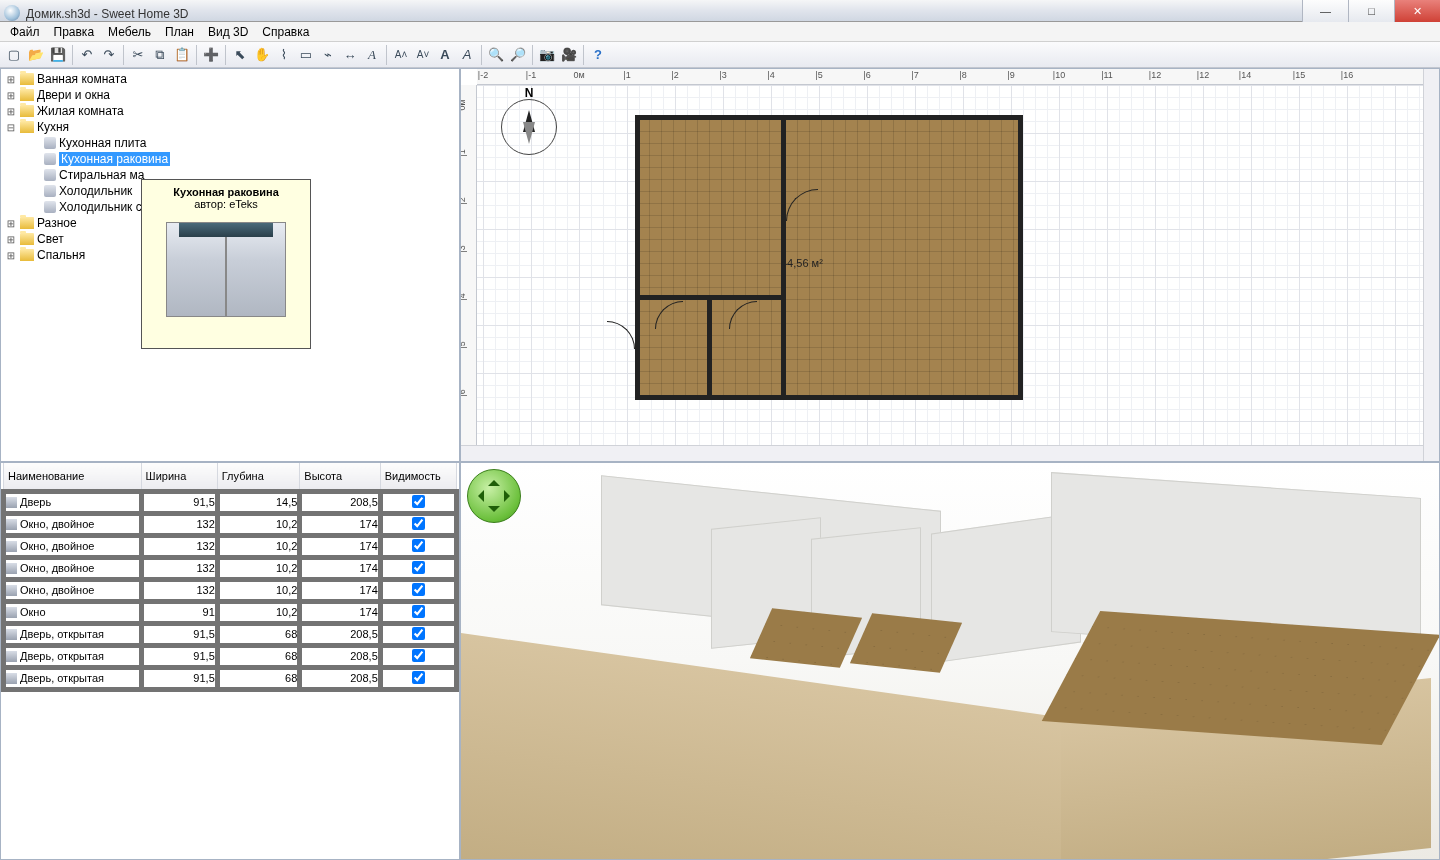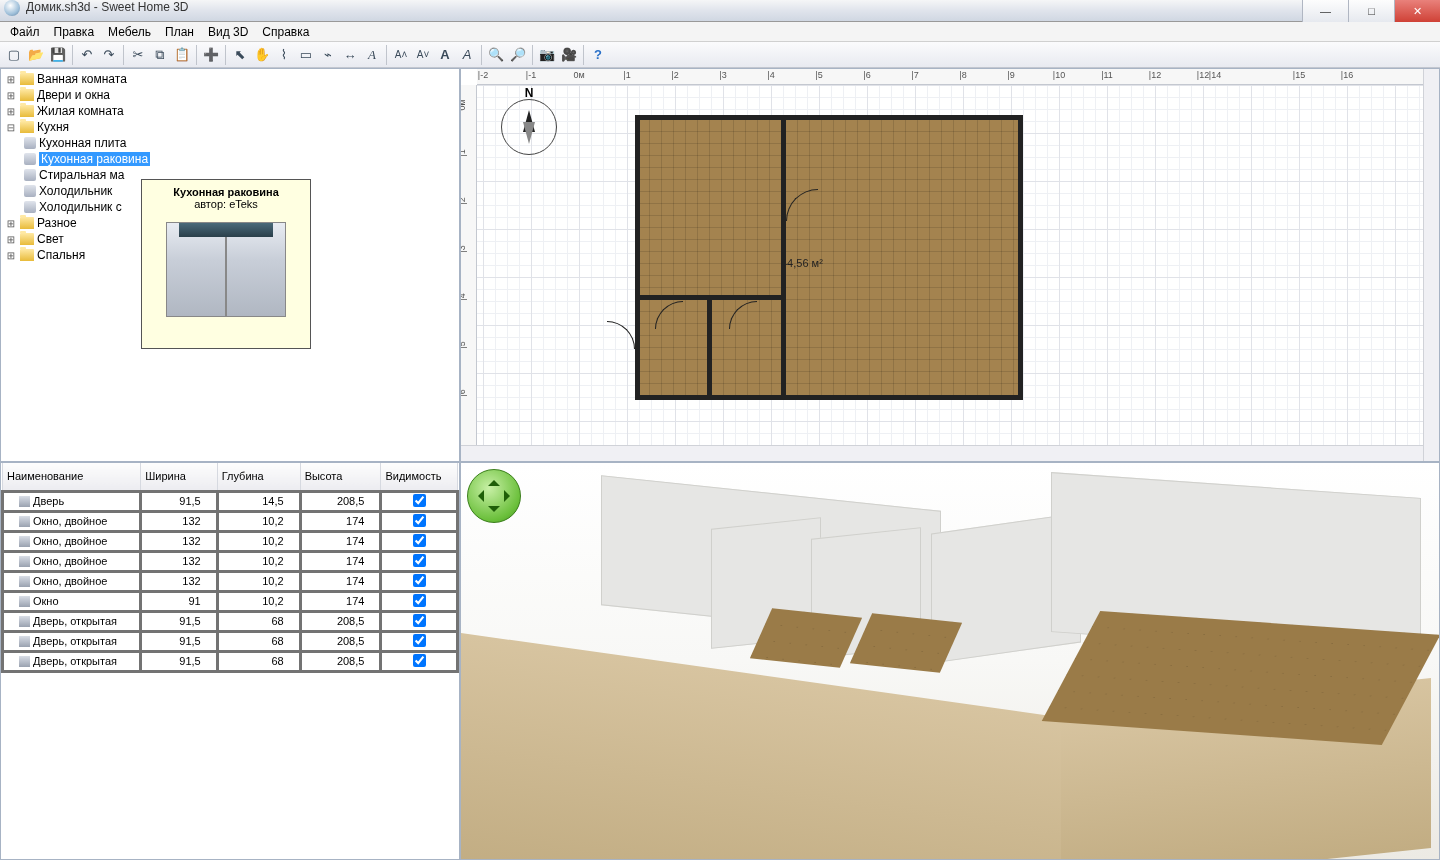"Домик.sh3d - Sweet Home 3D" .titlebar { align-items: flex-start -> flex-end }
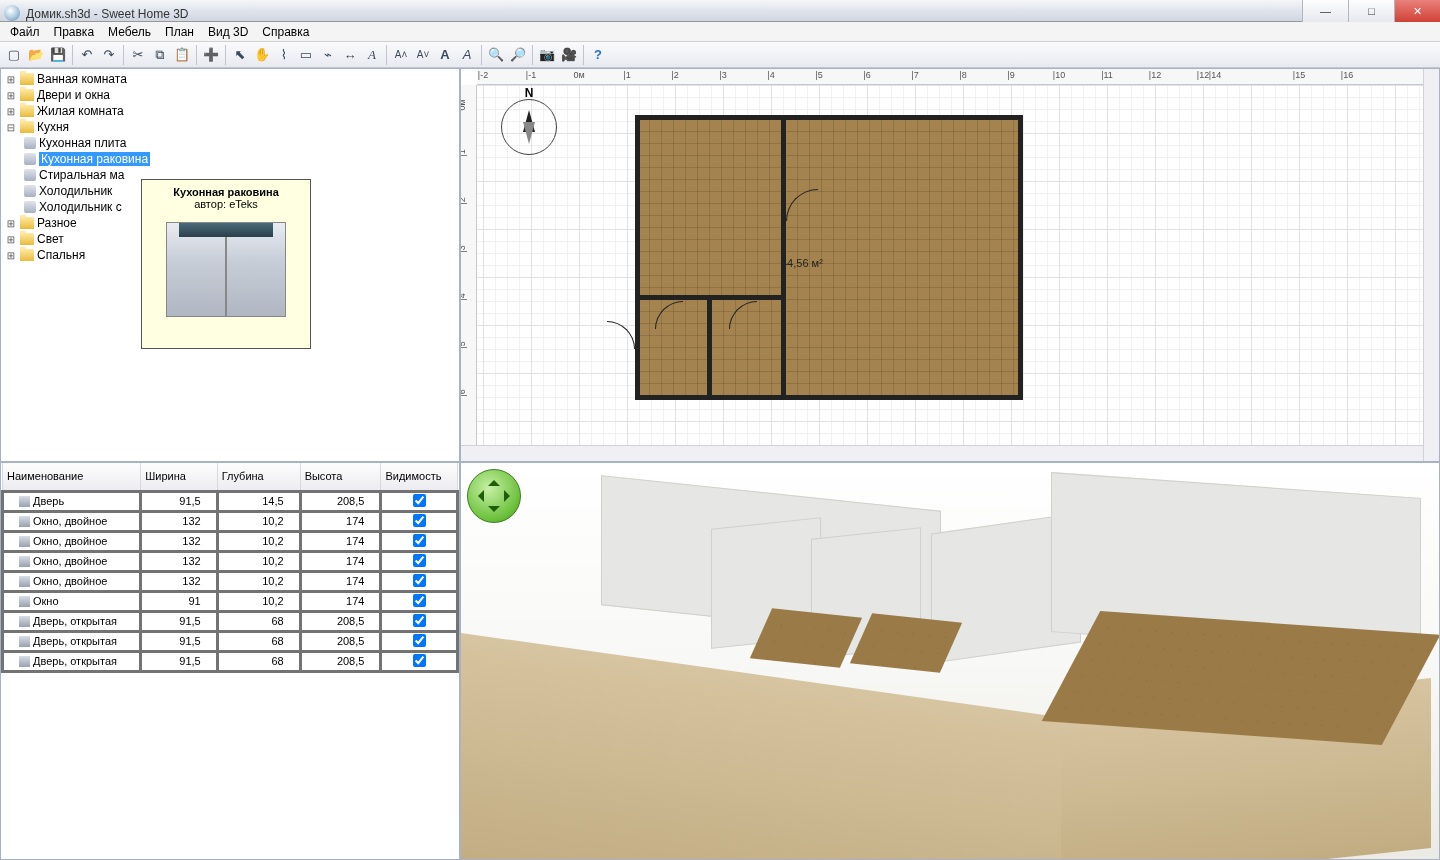"|14" span { left: 738px -> 768px }
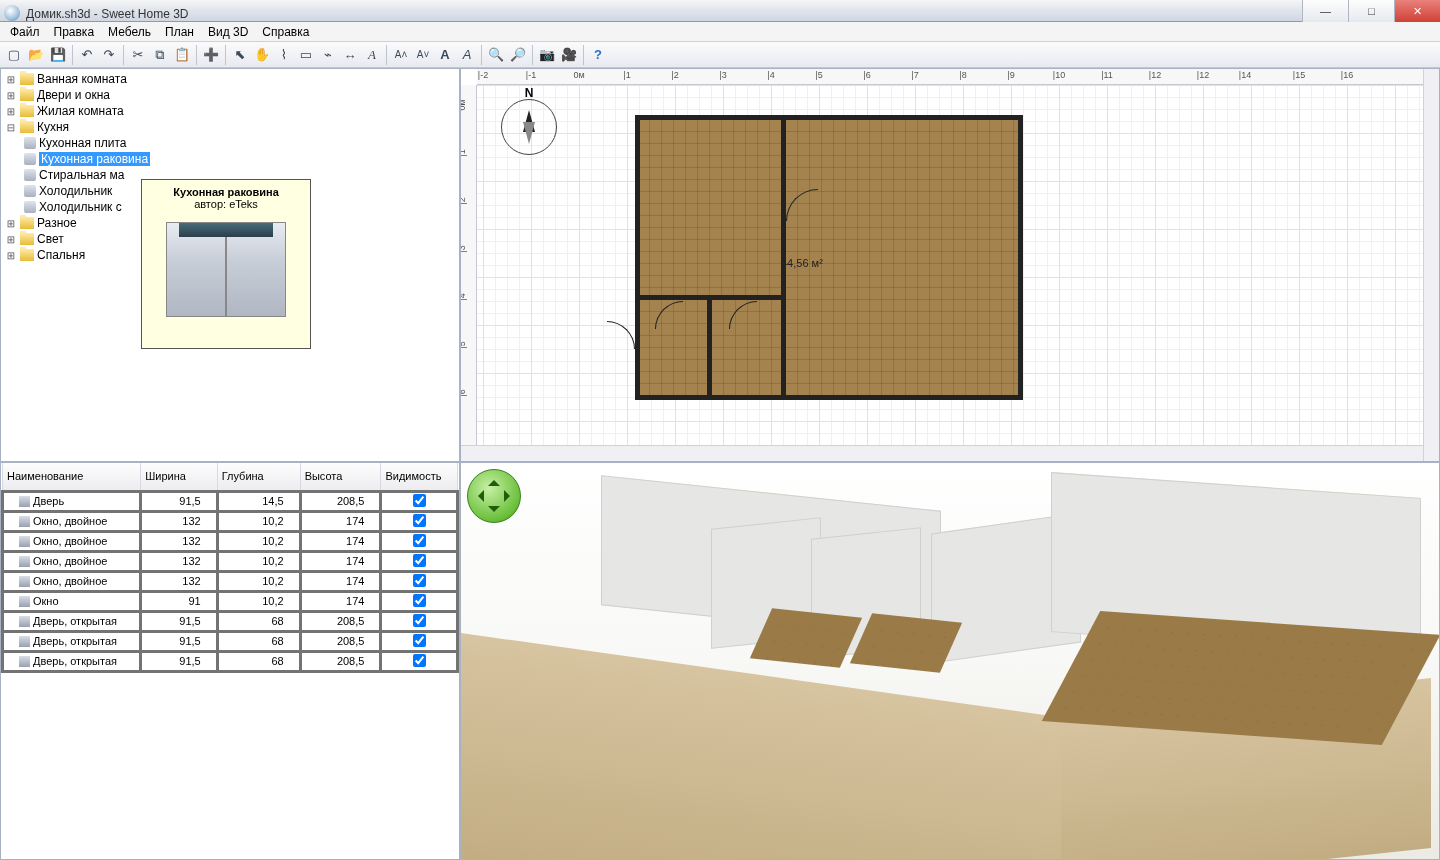"Кухонная плита" .tree-row.child { padding-left: 20px -> 40px }
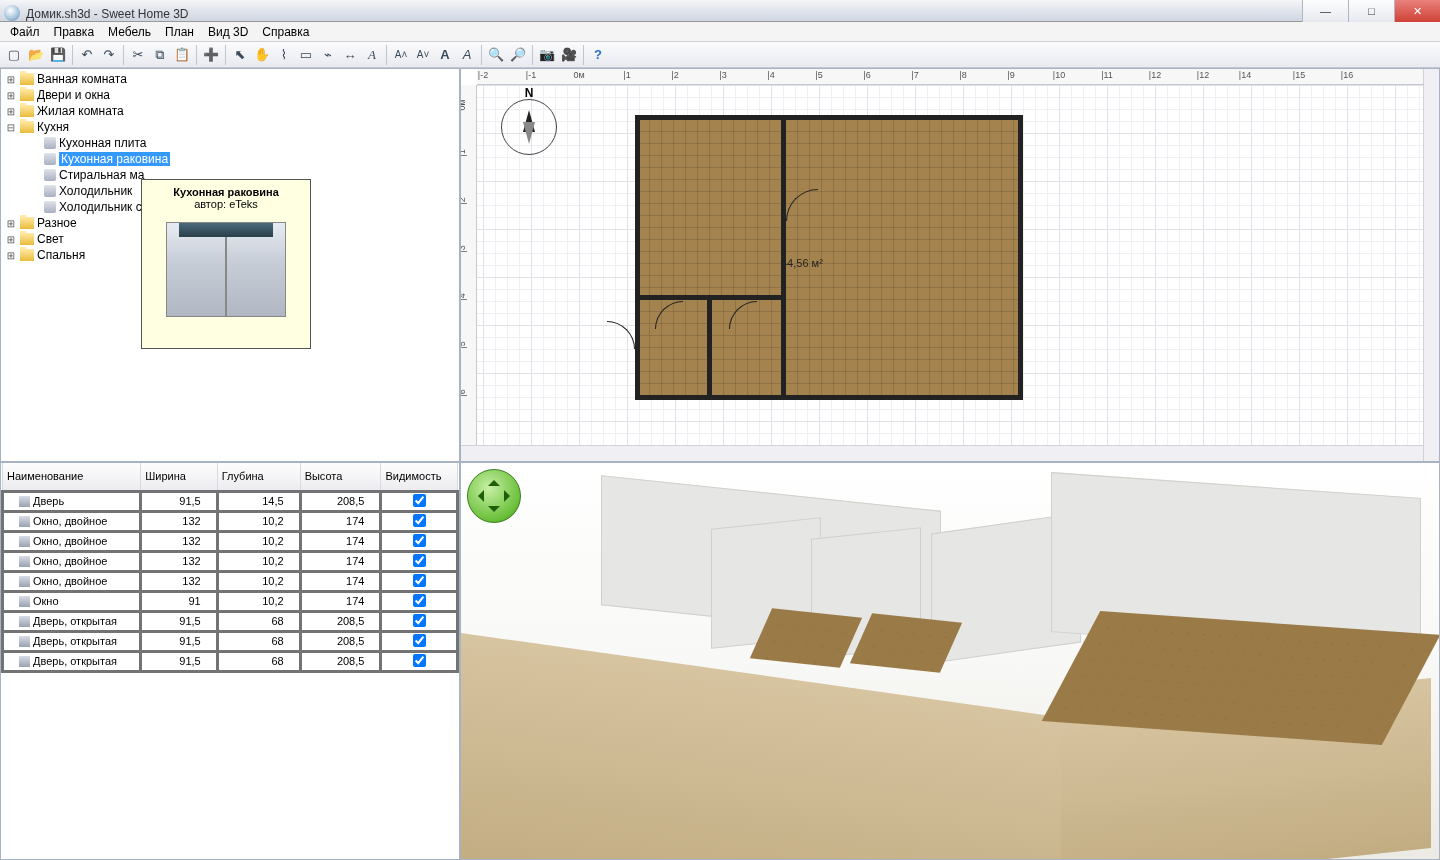"Дверь" .furniture tbody td { border: 3px solid #737373 -> 5px solid #737373; padding: 1px 15px -> 1px 0 }
